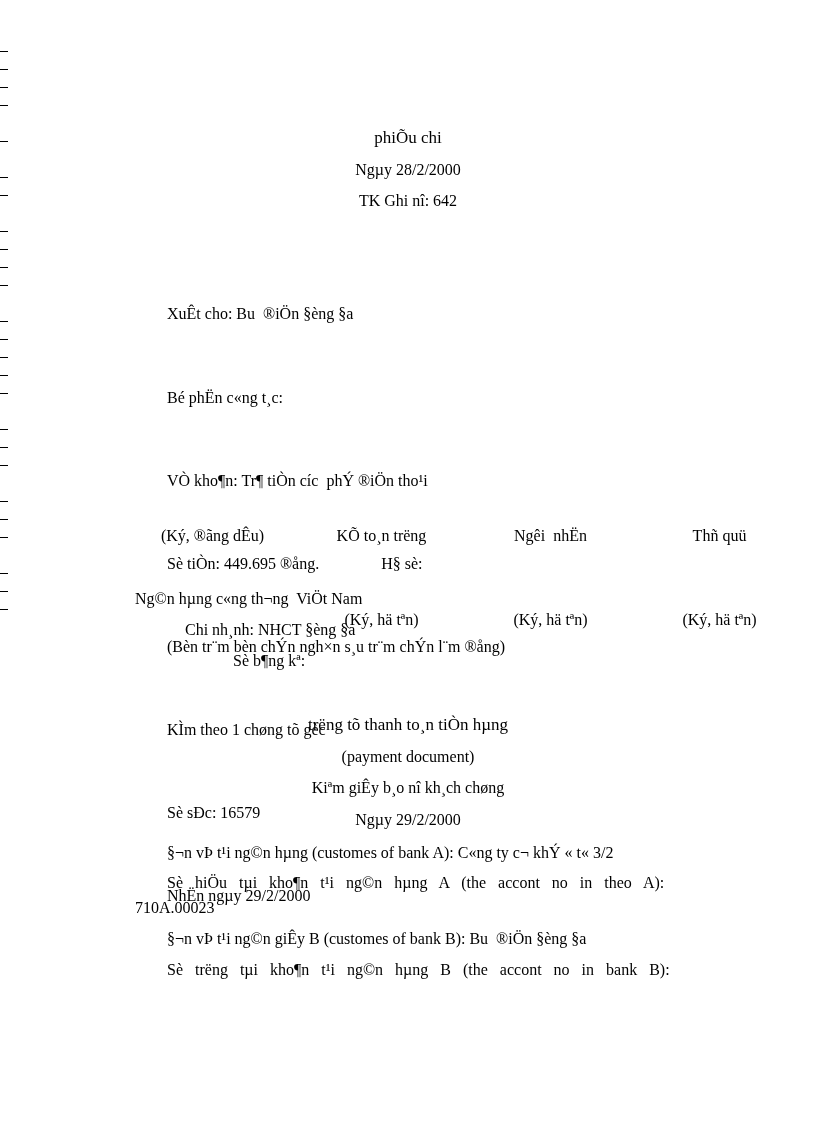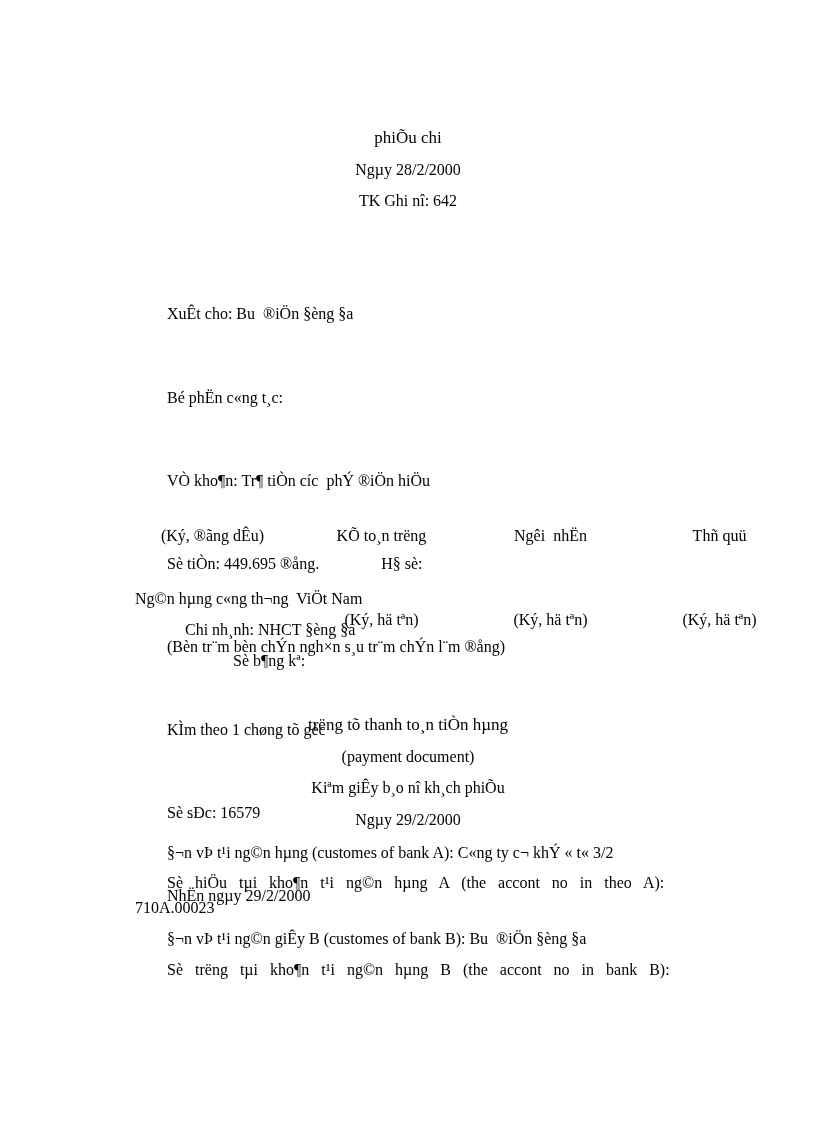"phiÕu chi" .page { text-decoration: none -> underline }
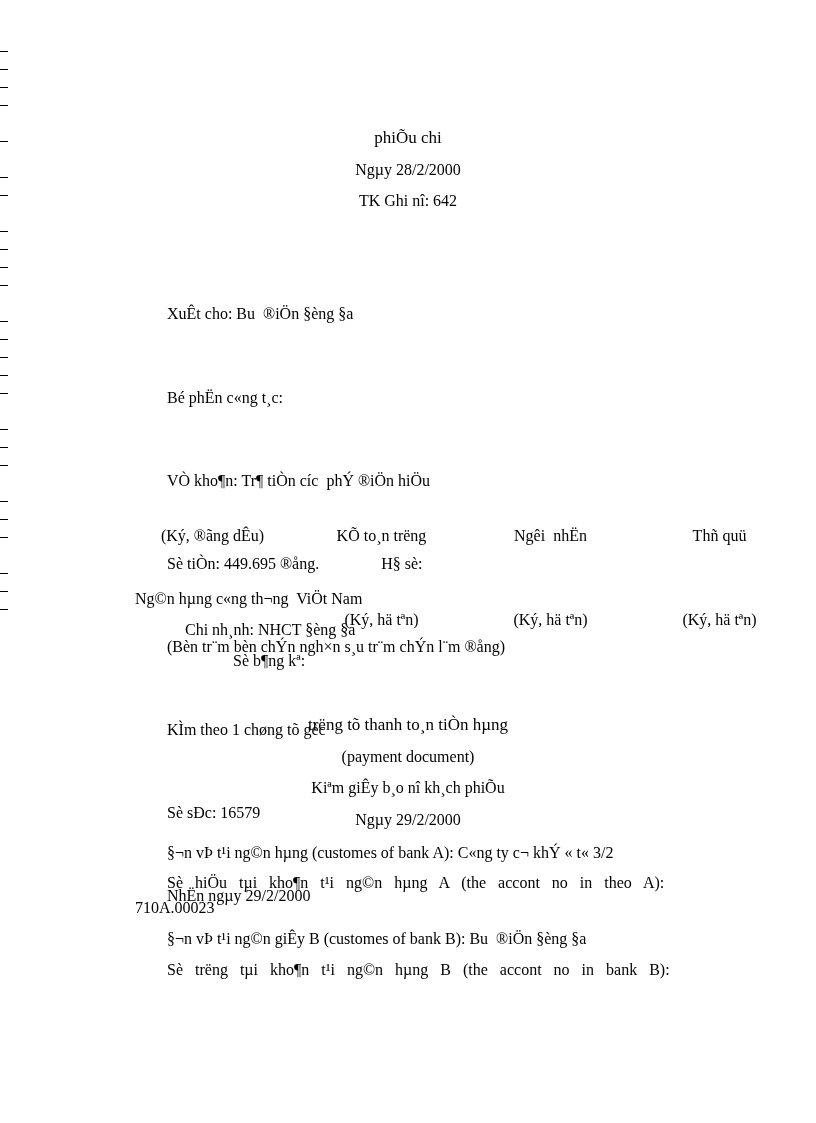"VÒ kho¶n: Tr¶ tiÒn cíc" div { text: hiÖu -> tho¹i }
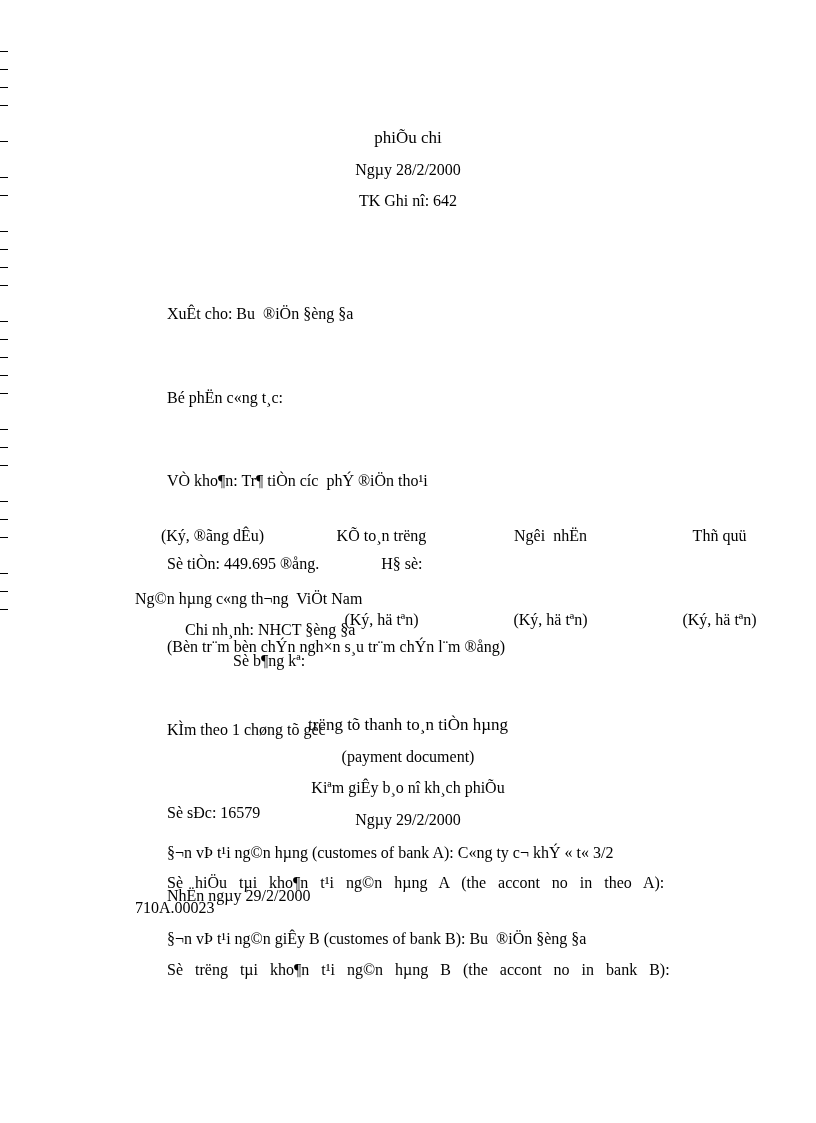"Kiªm giÊy b¸o nî kh¸ch" div.center-abs { text: phiÕu -> chøng }
